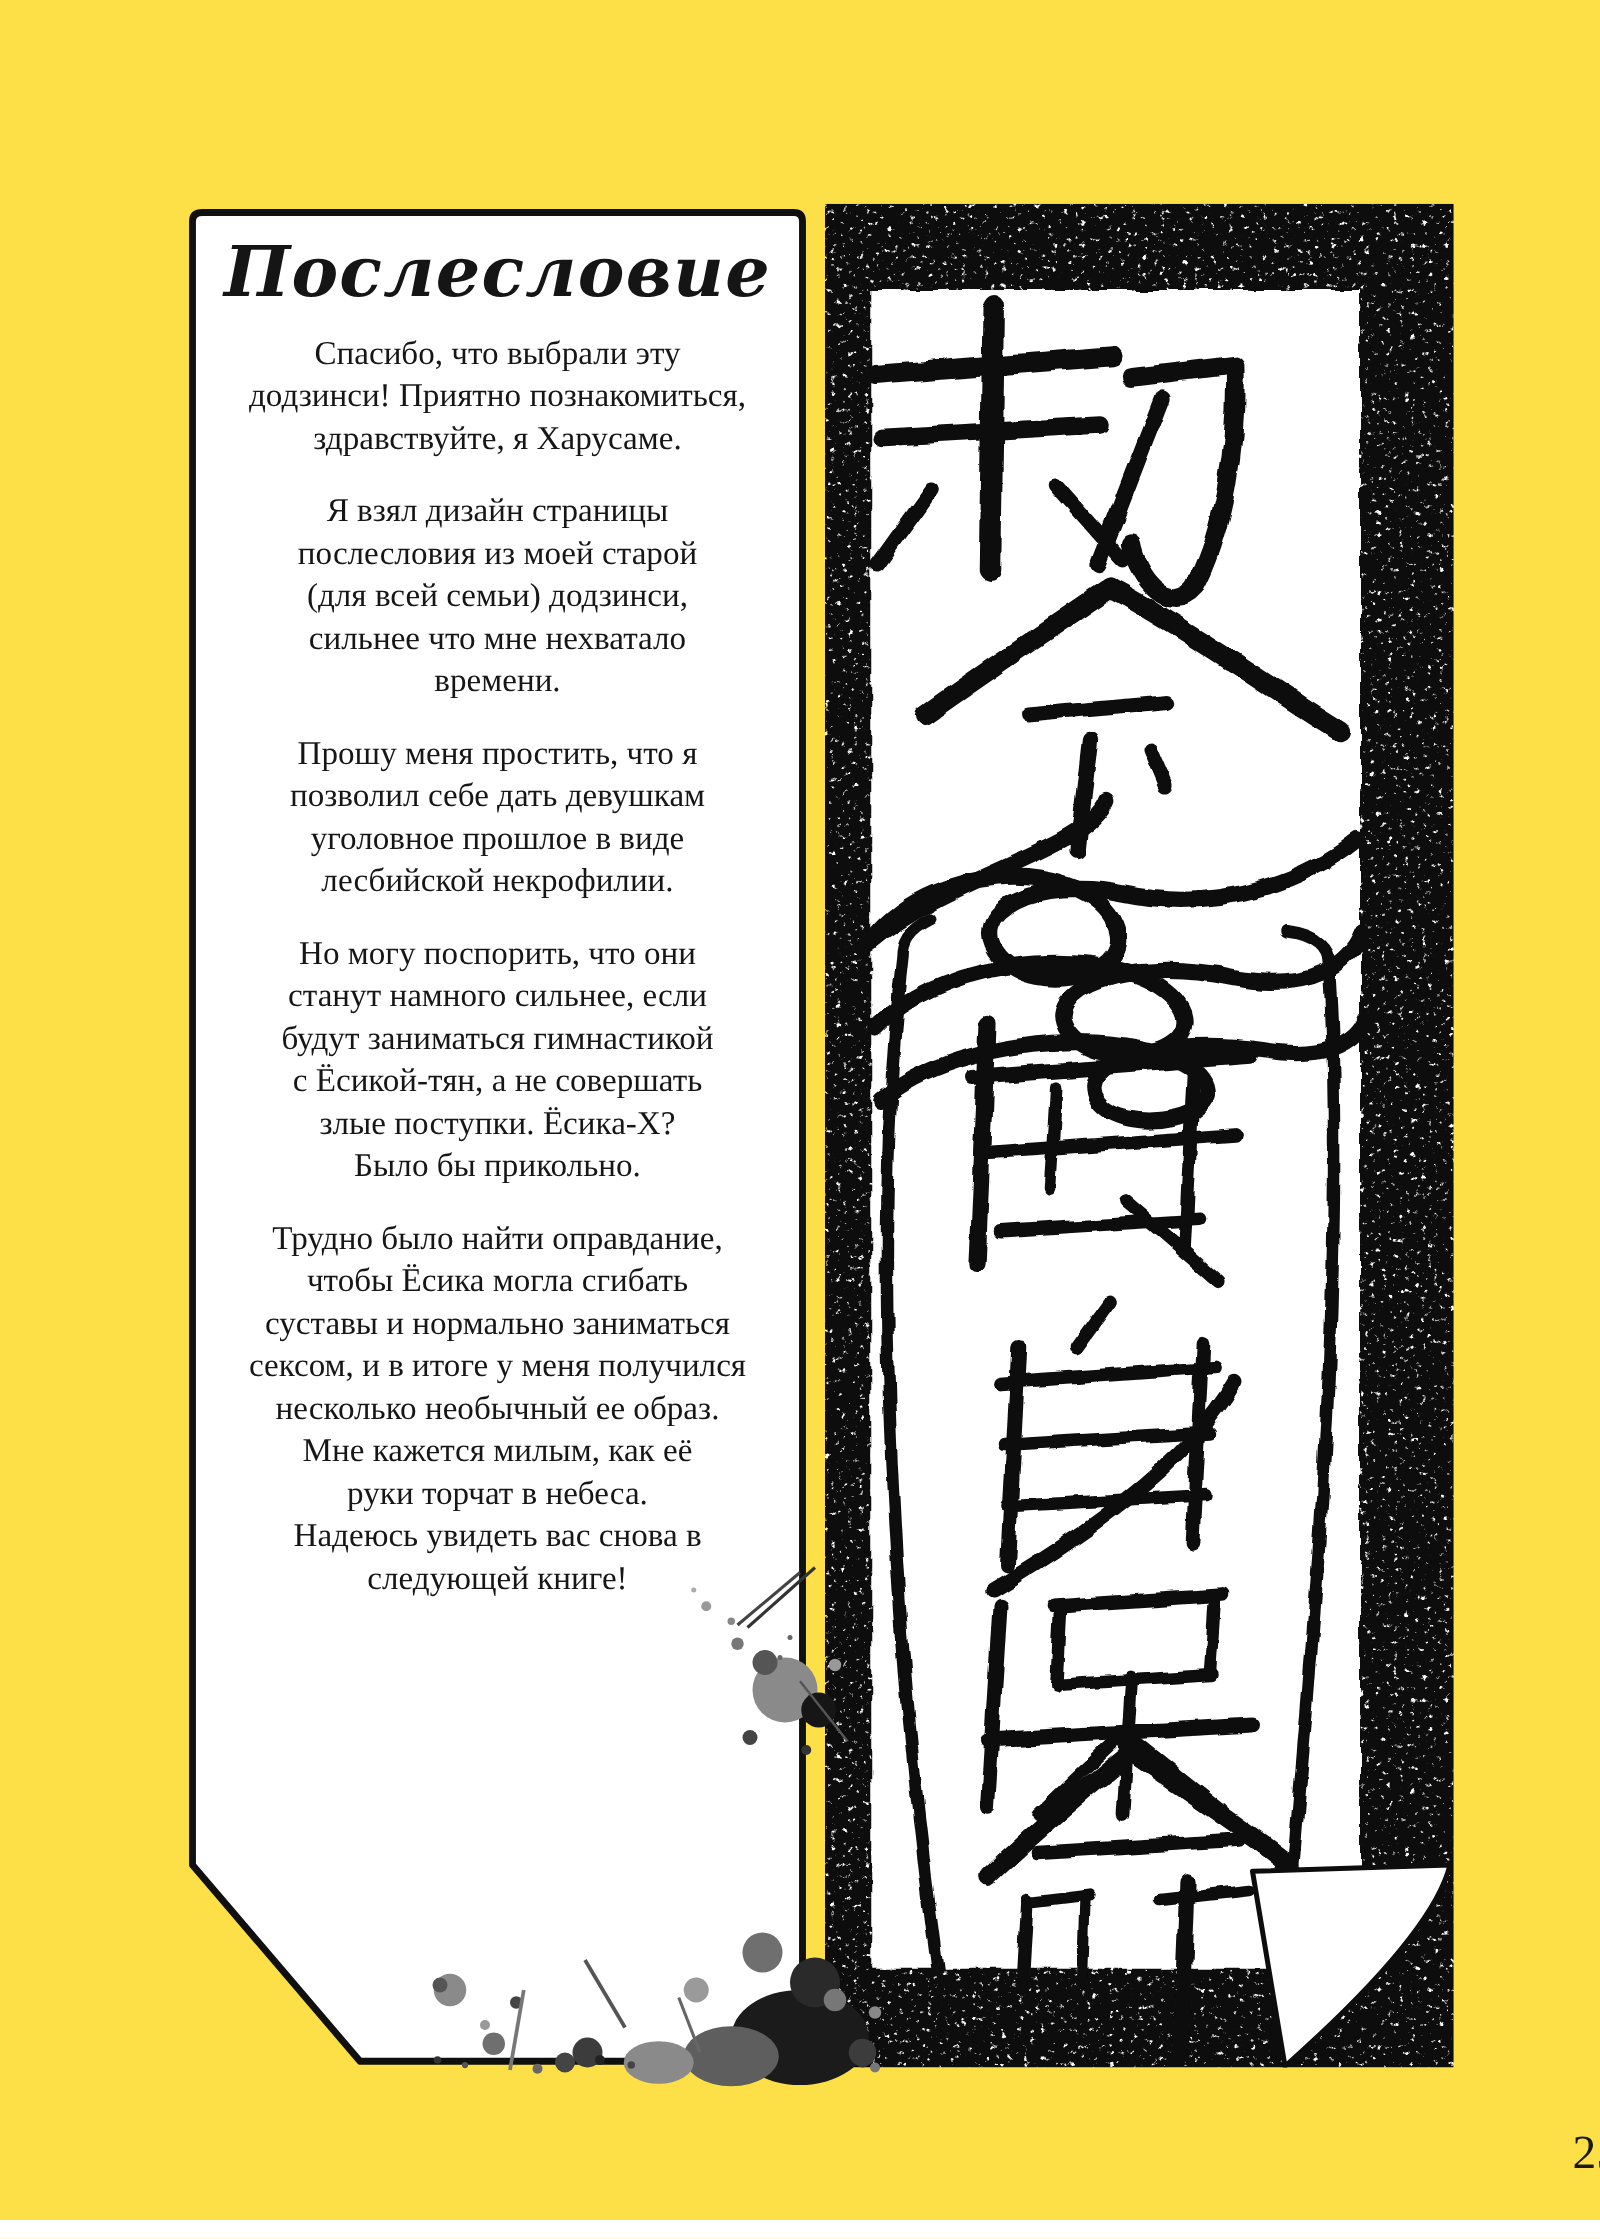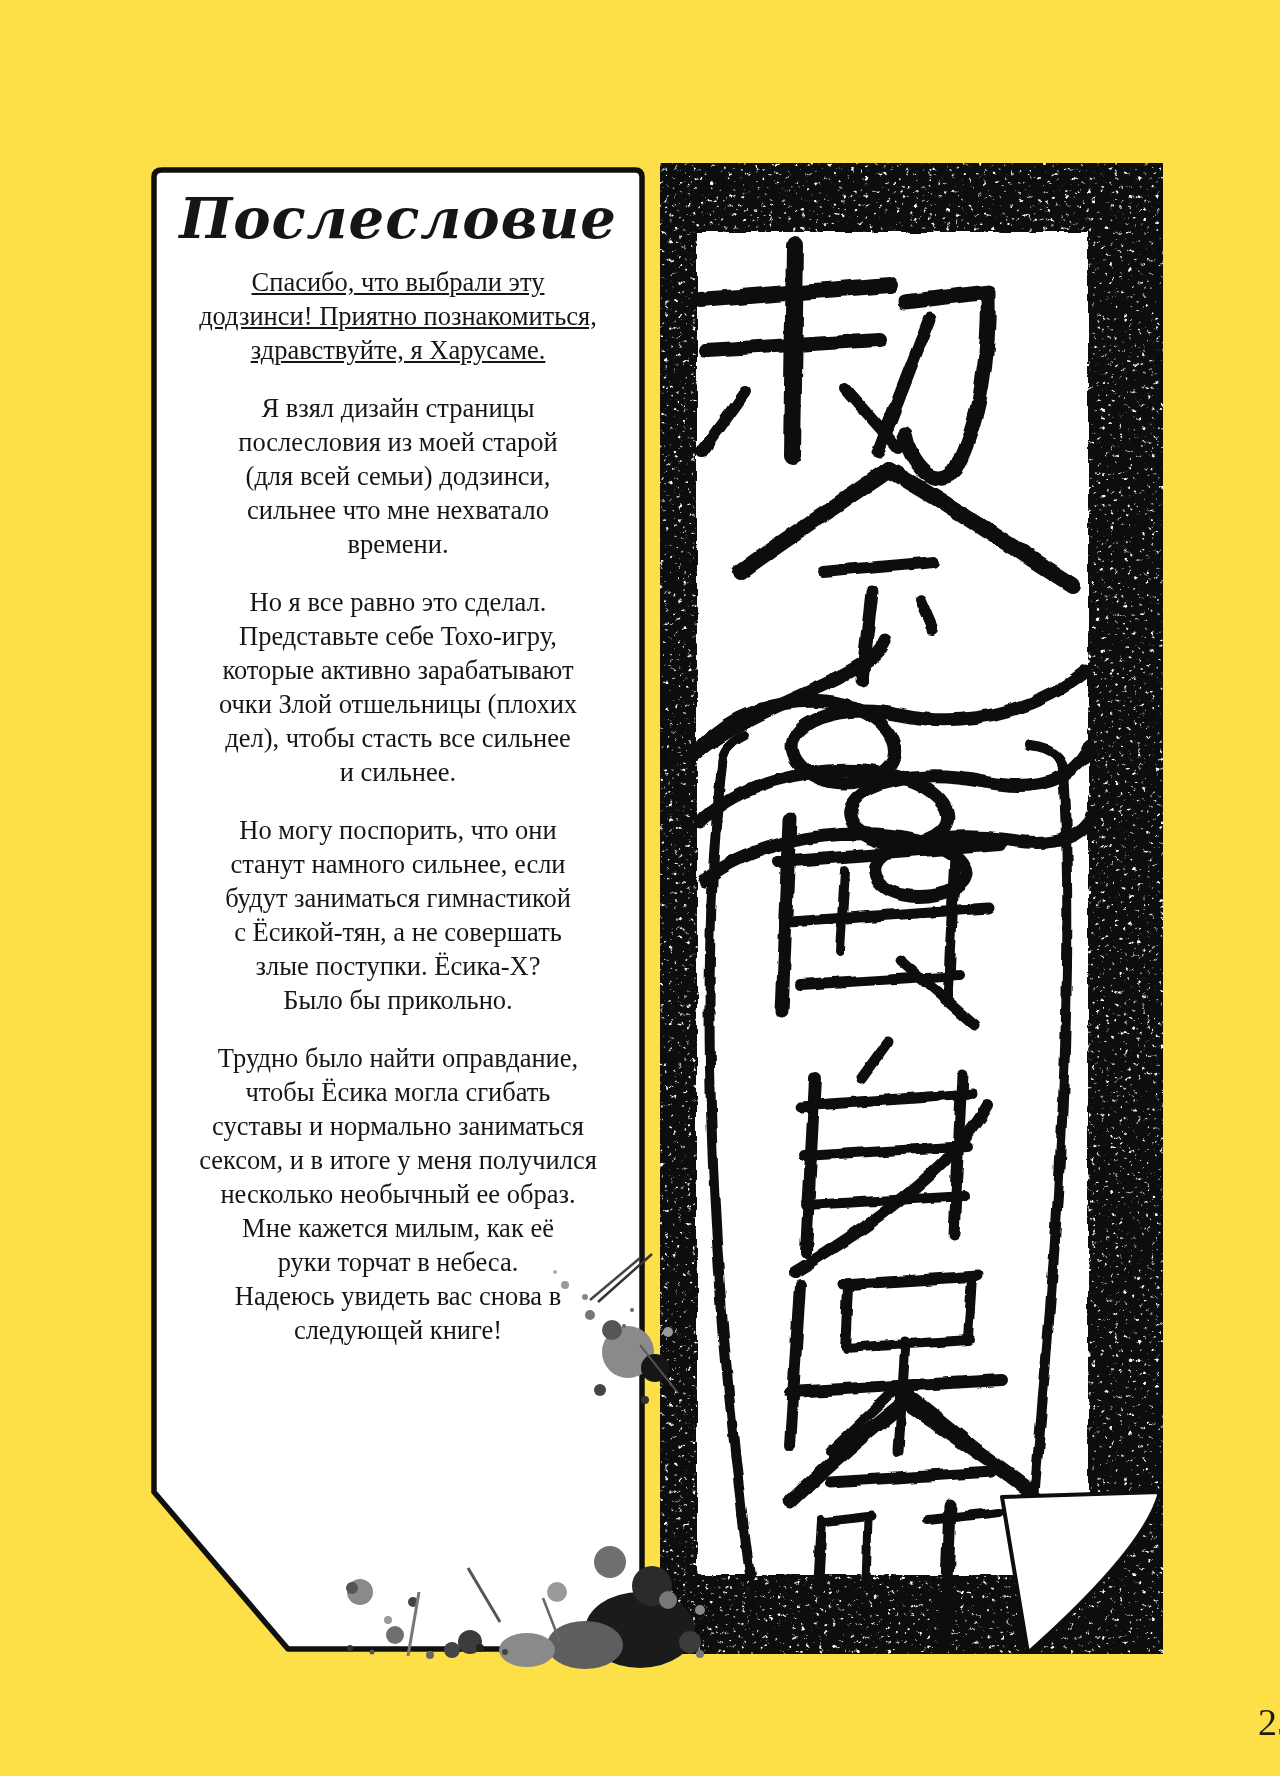"Спасибо, что выбрали эту" .para:first-of-type { text-decoration: underline -> none }
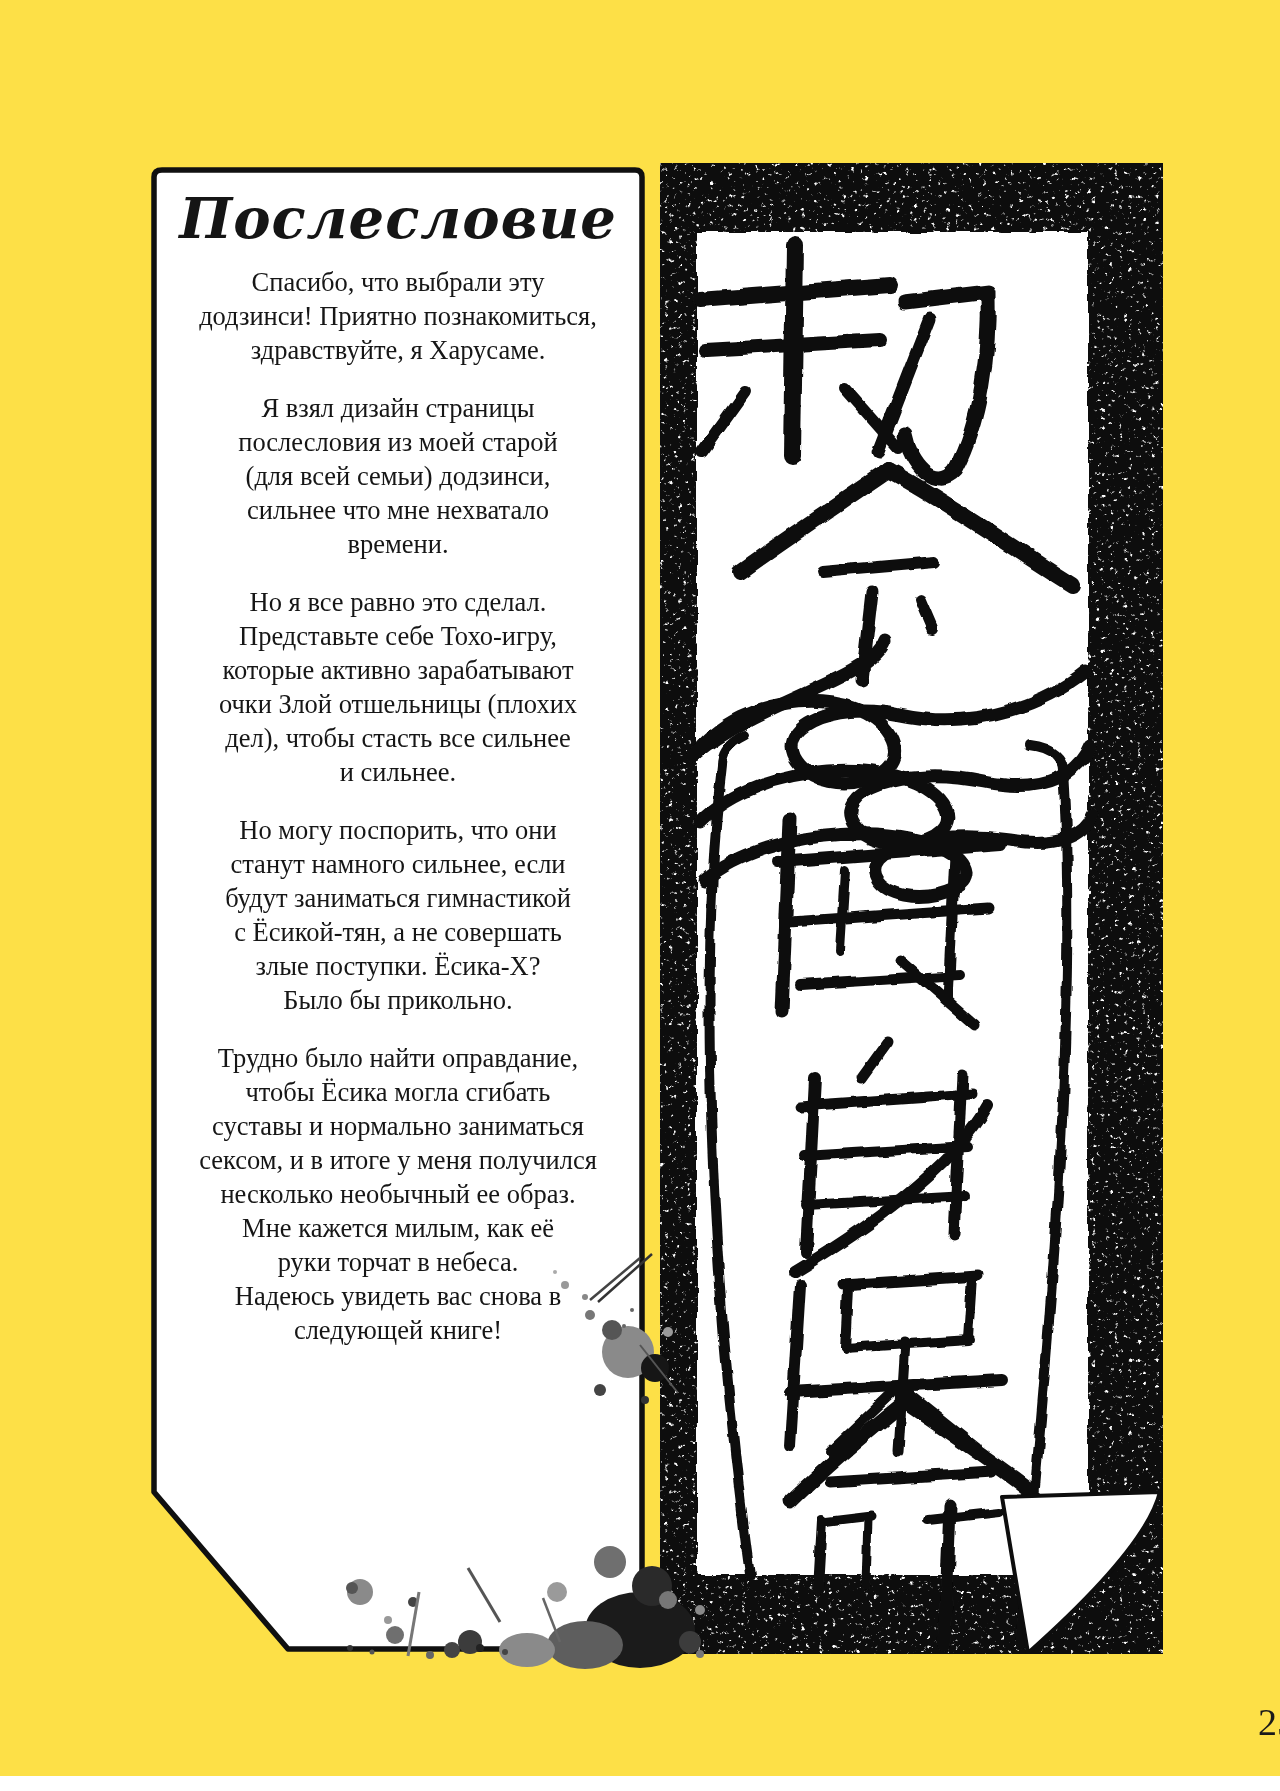"Прошу меня простить, что я" p.para { html: none -> <p>Прошу меня простить, что я позволил себе дать девушкам уголовное прошлое в виде лесбийской некрофилии.</p> }
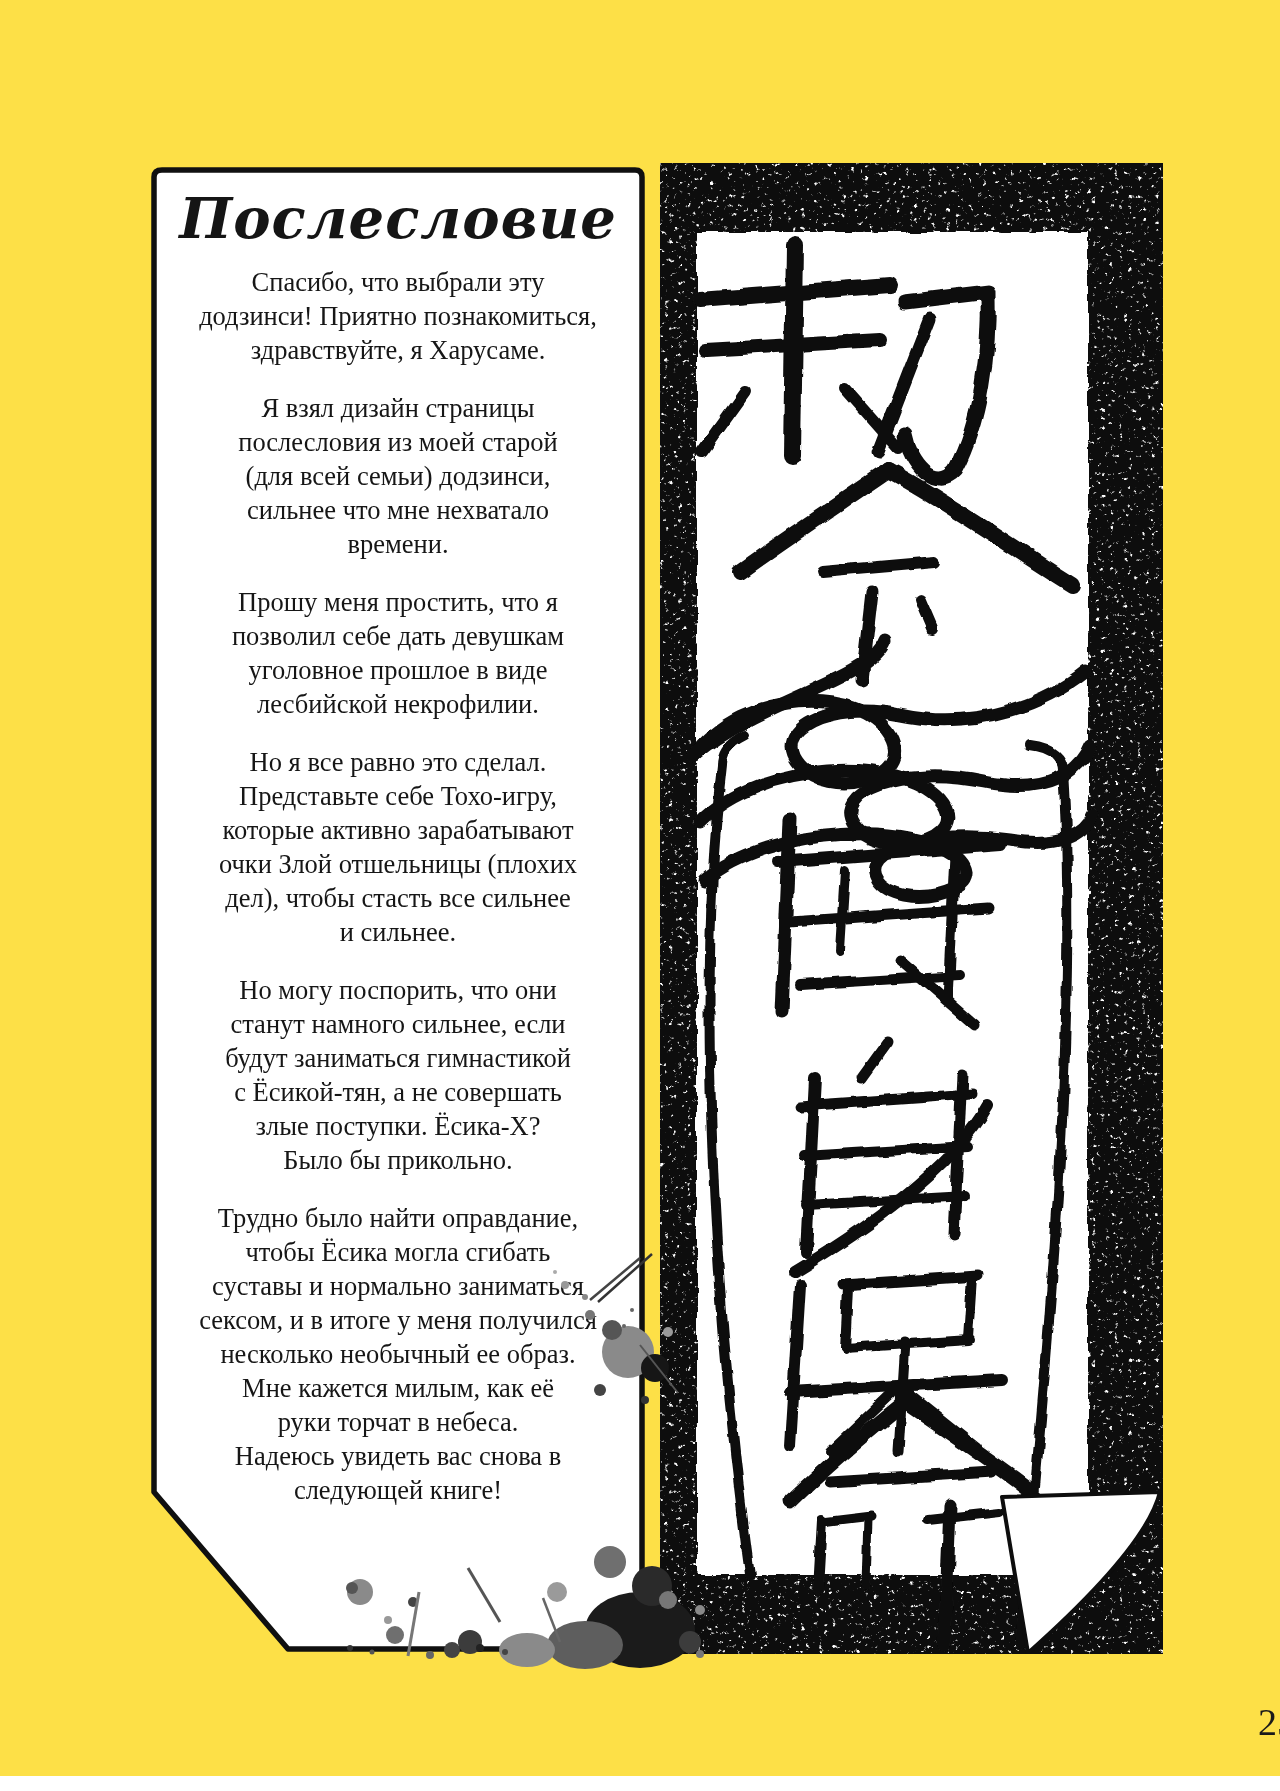"Но я все равно это" p.para { html: <p>Но я все равно это сделал. Представьте себе Тохо-игру, которые активно зарабатывают очки Злой отшельницы (плохих дел), чтобы стасть все сильнее и сильнее.</p> -> none }
